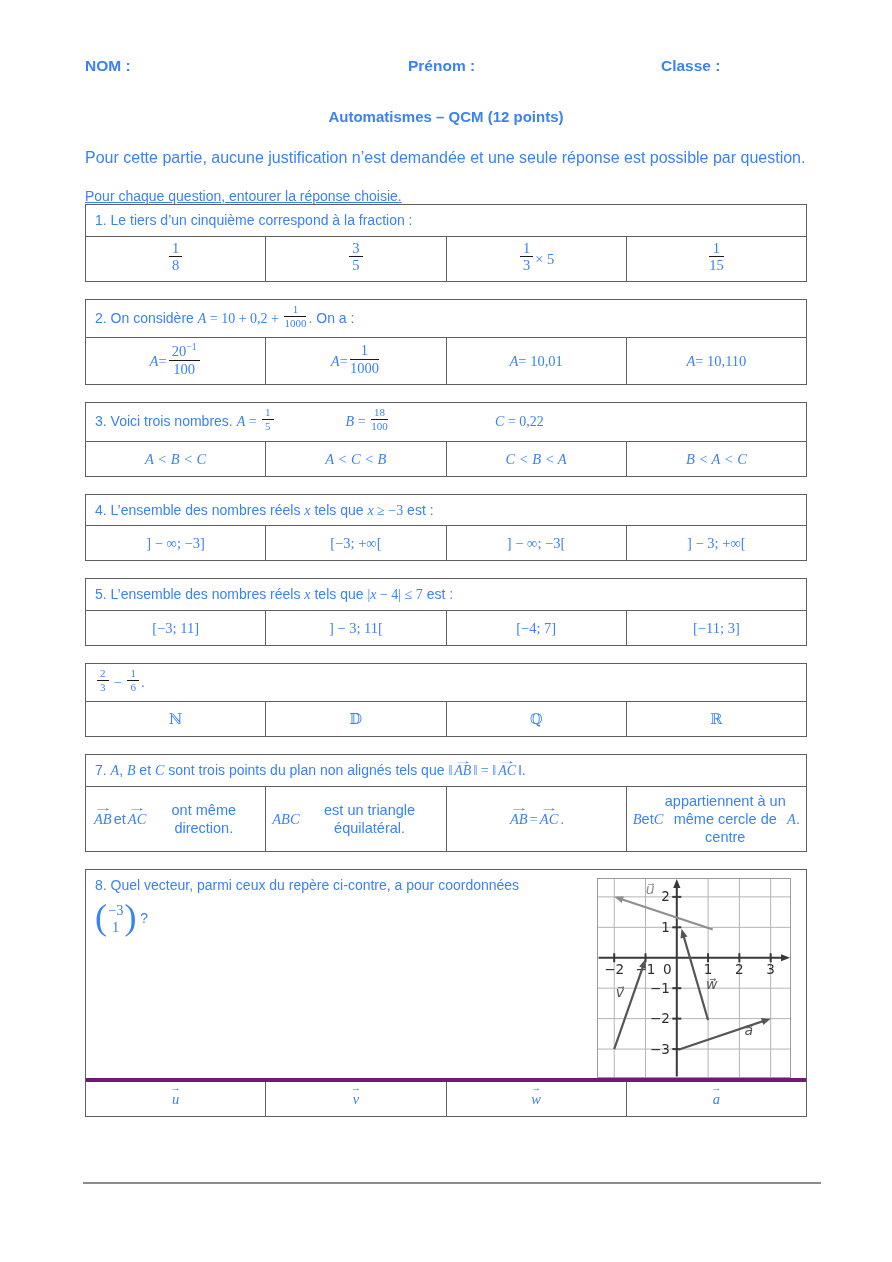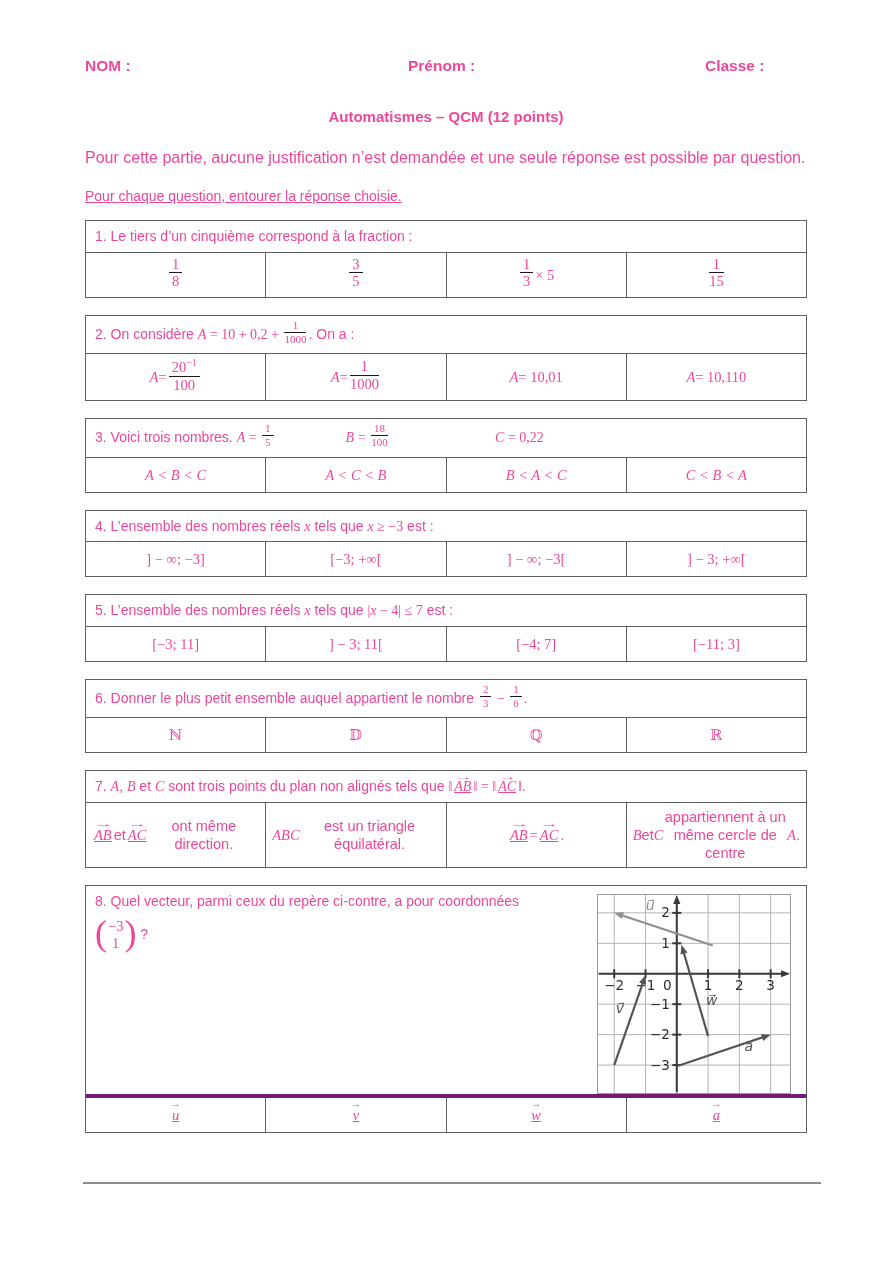"NOM :" .page { color: #ec4899 -> #3b82f6 }
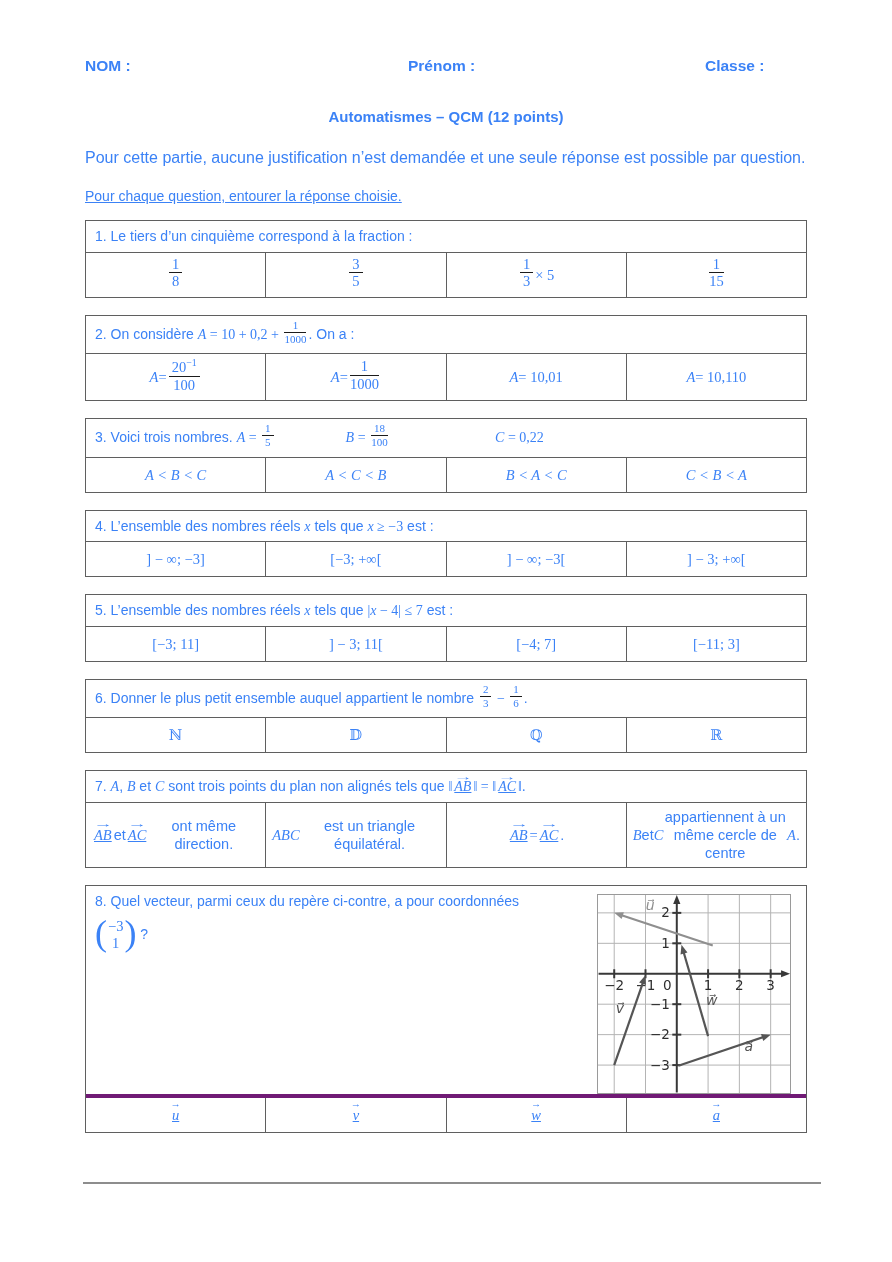"Classe :" .hdr .h3 { left: 620px -> 576px }
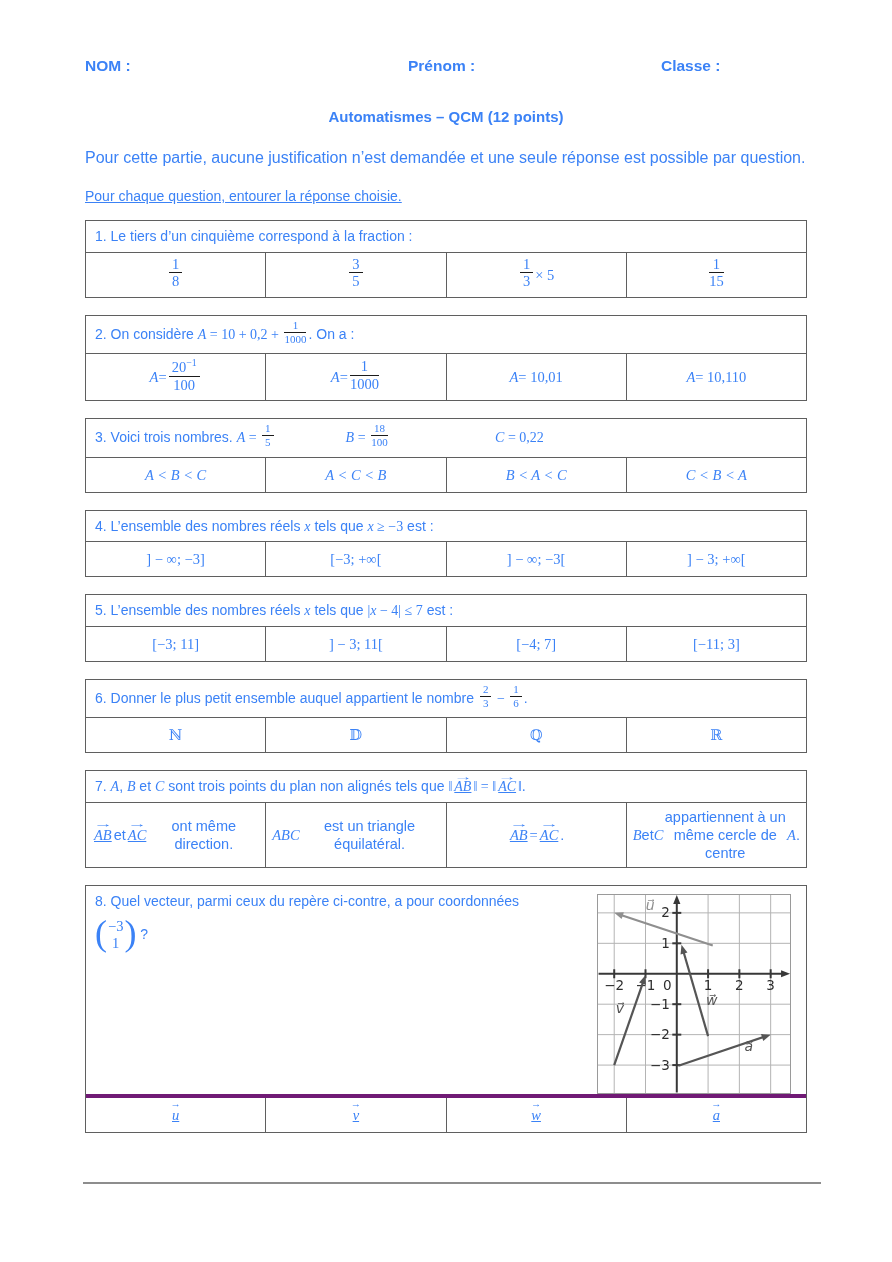"1. Le tiers d’un cinquième" .tables { margin-top: 16px -> none }
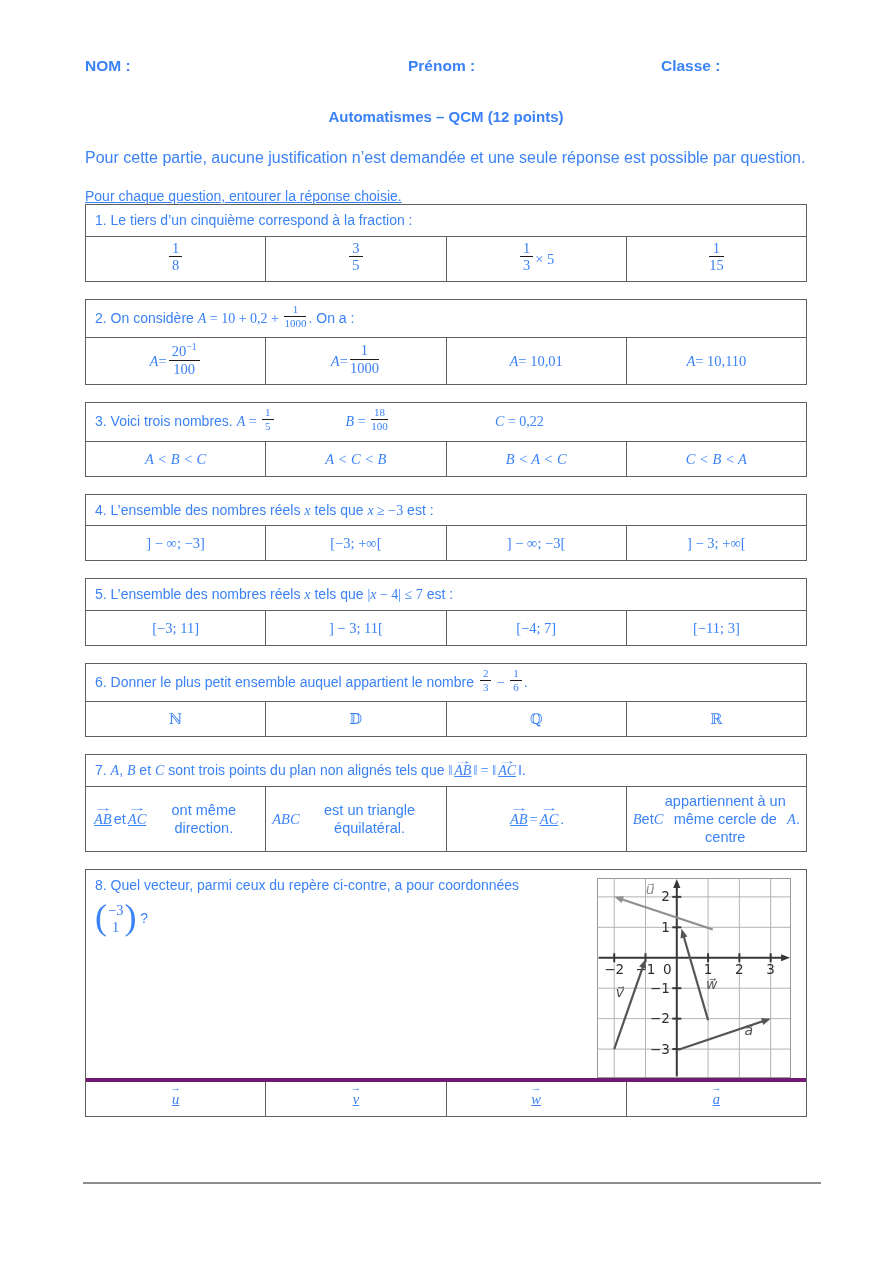"B < A < C" div.acell { order: before "C < B < A" -> after "C < B < A" }
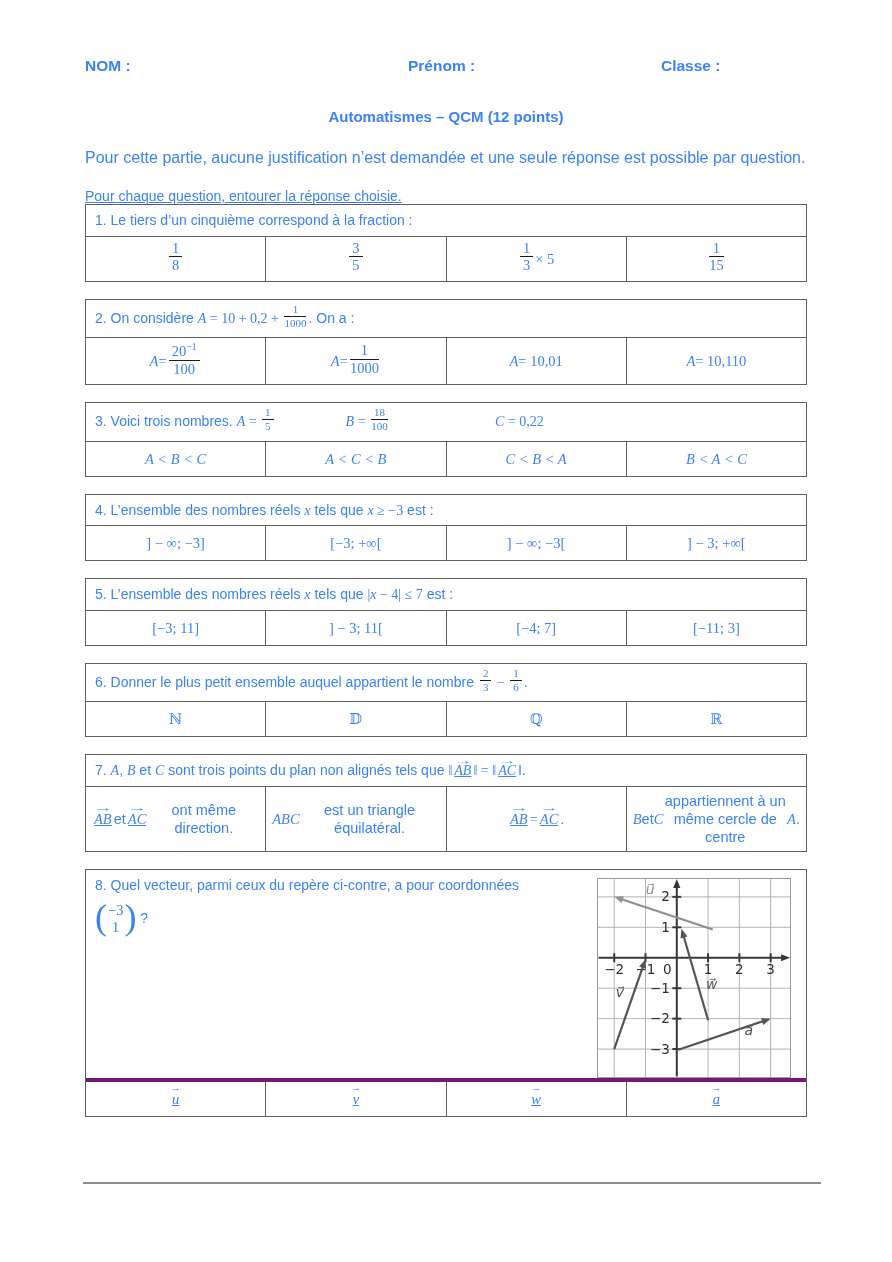"6. Donner le plus petit" span { html: <span>6. Donner le plus petit ensemble auquel appartient le nombre </span> -> none }
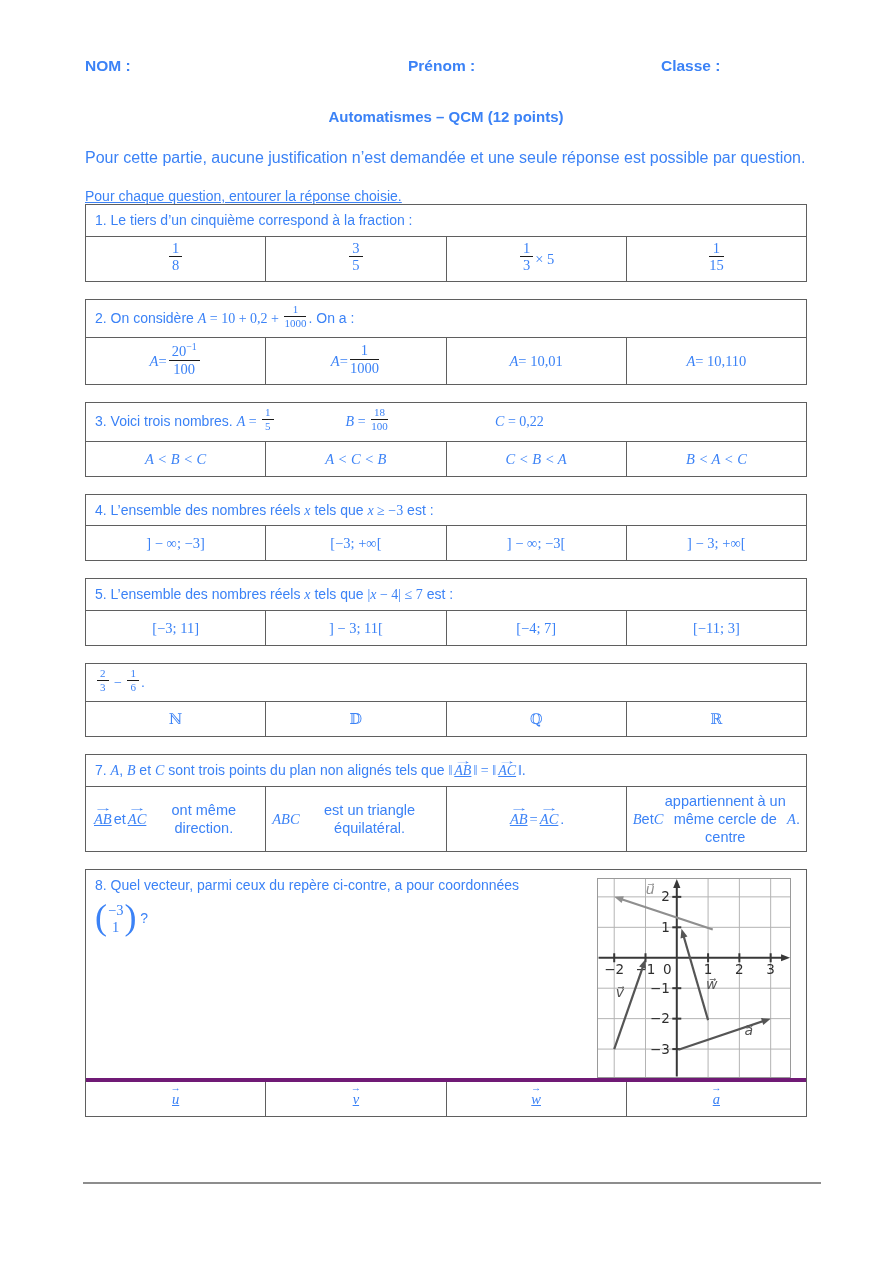"AB" .vec { text-decoration: underline -> none }
